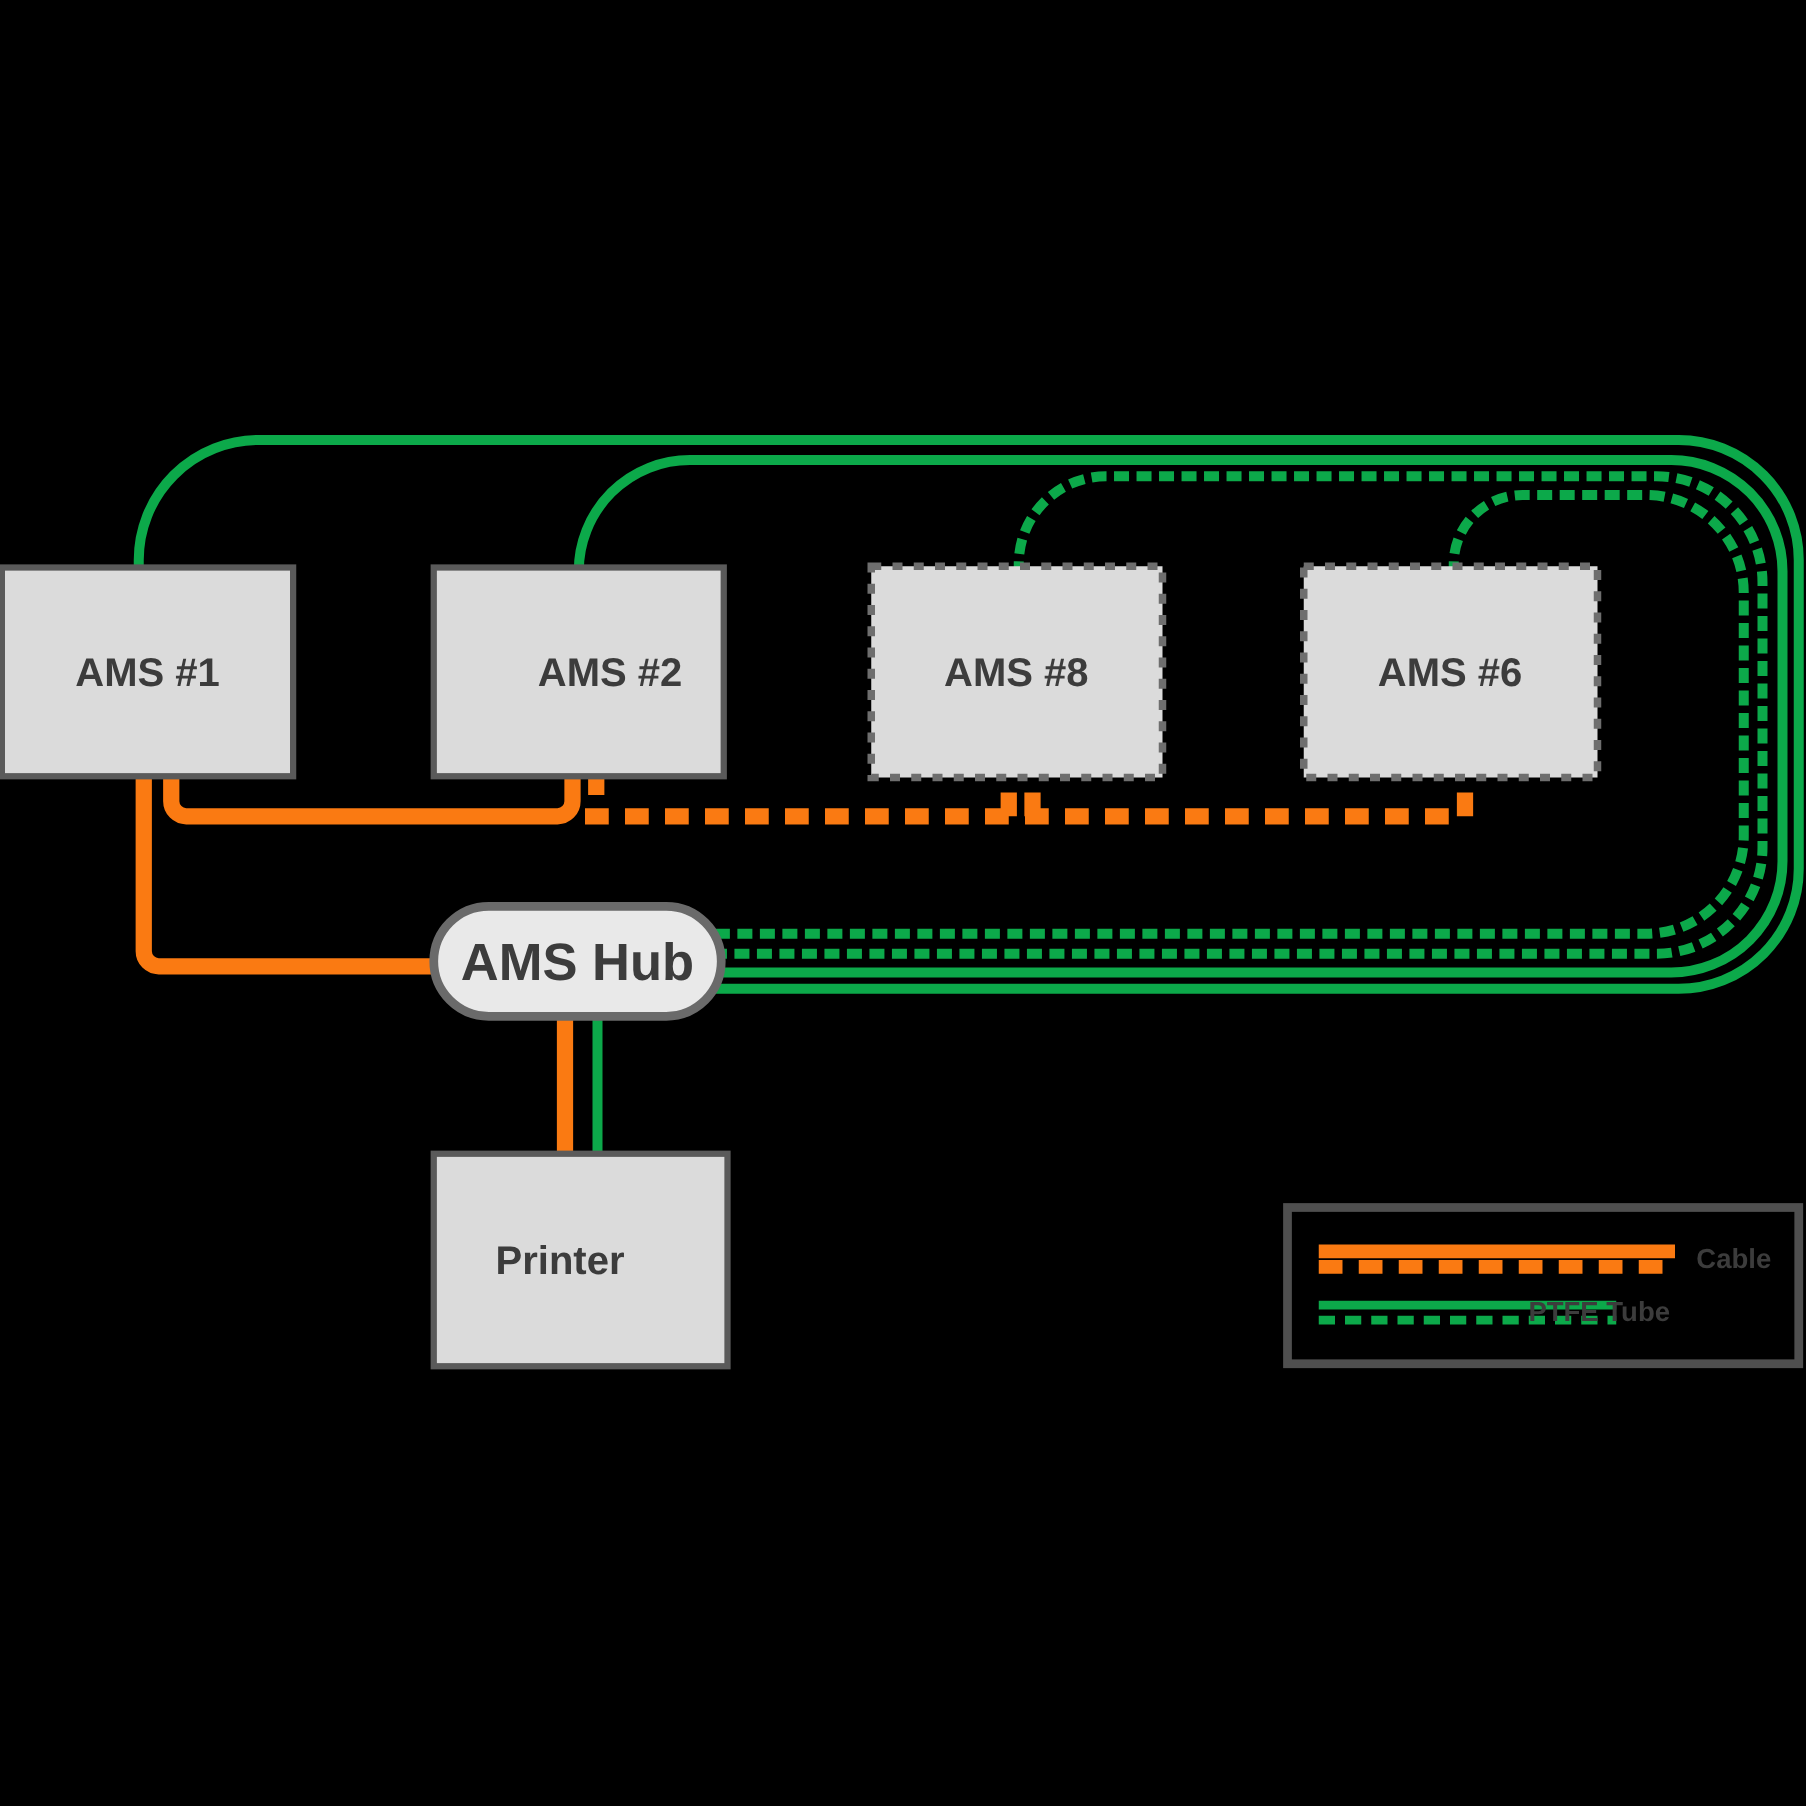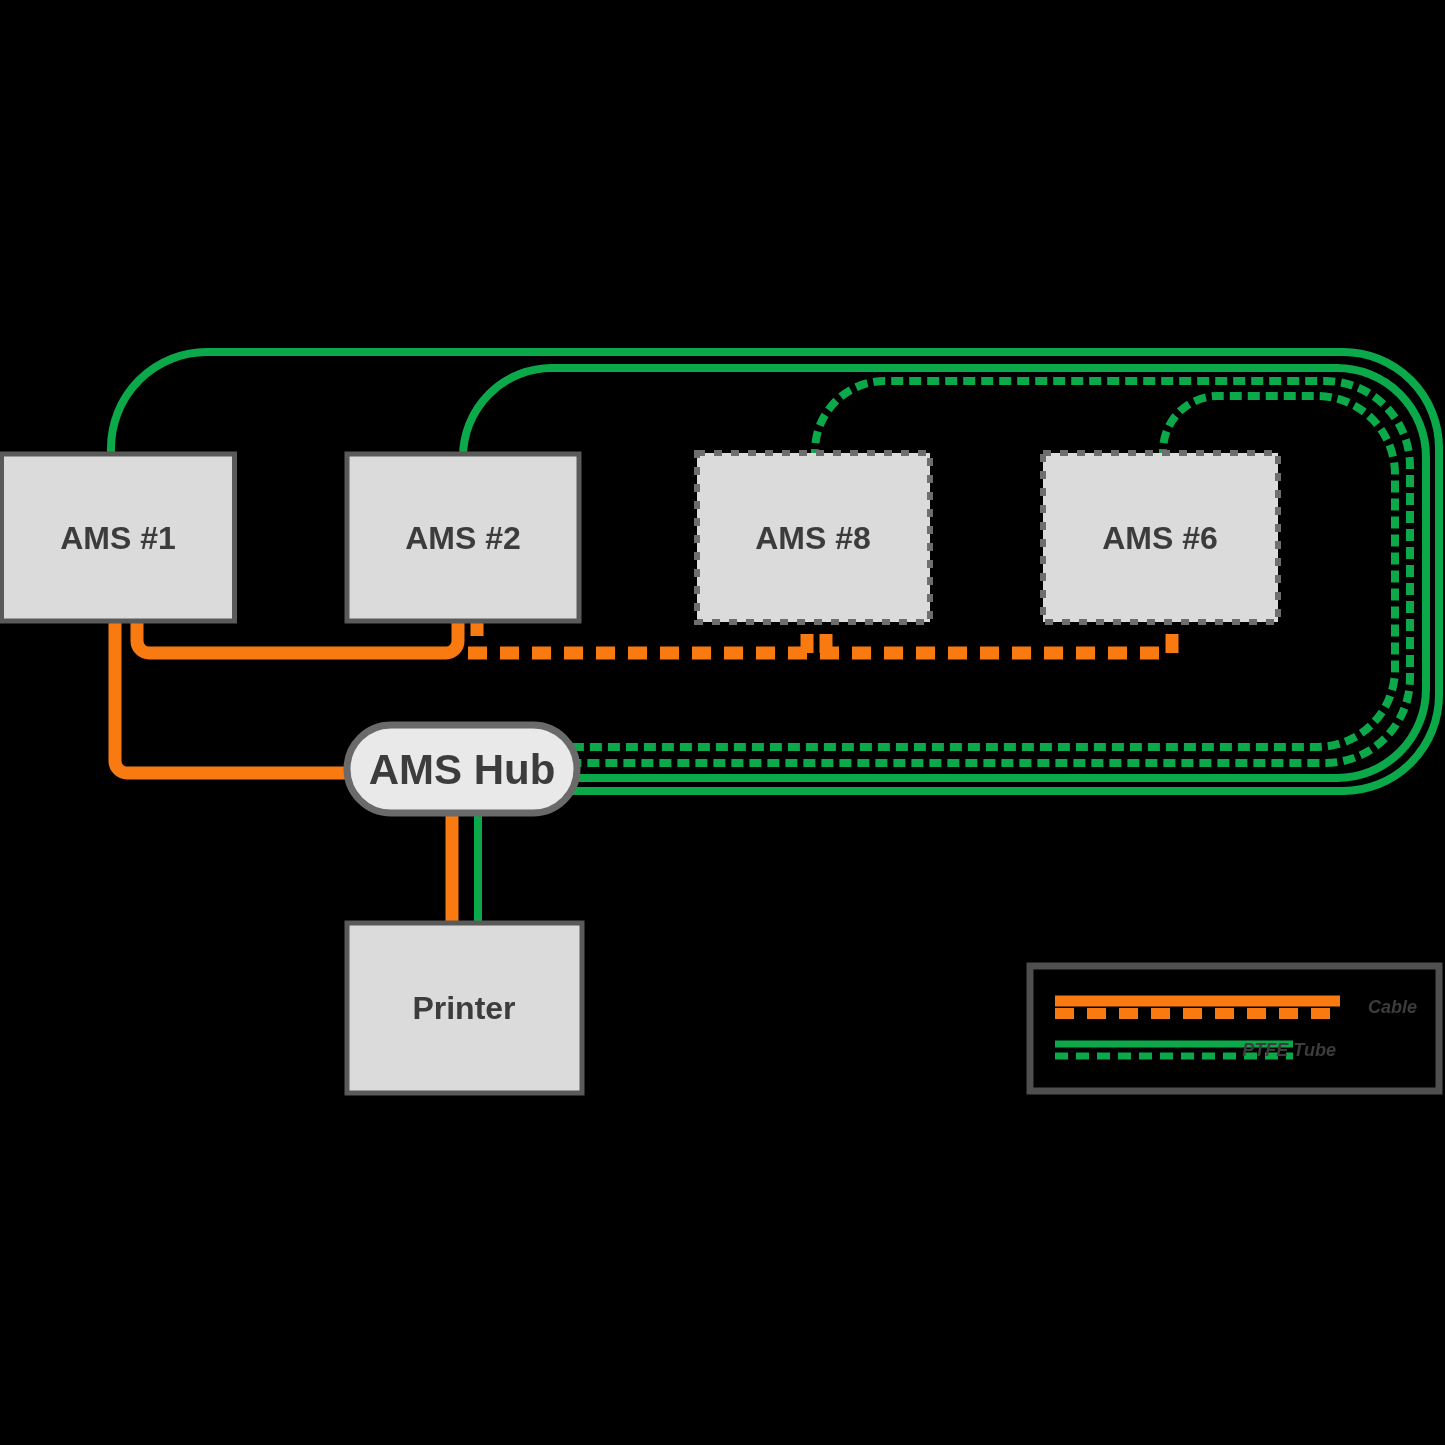"AMS #2" div.label { left: 463px -> 488px }
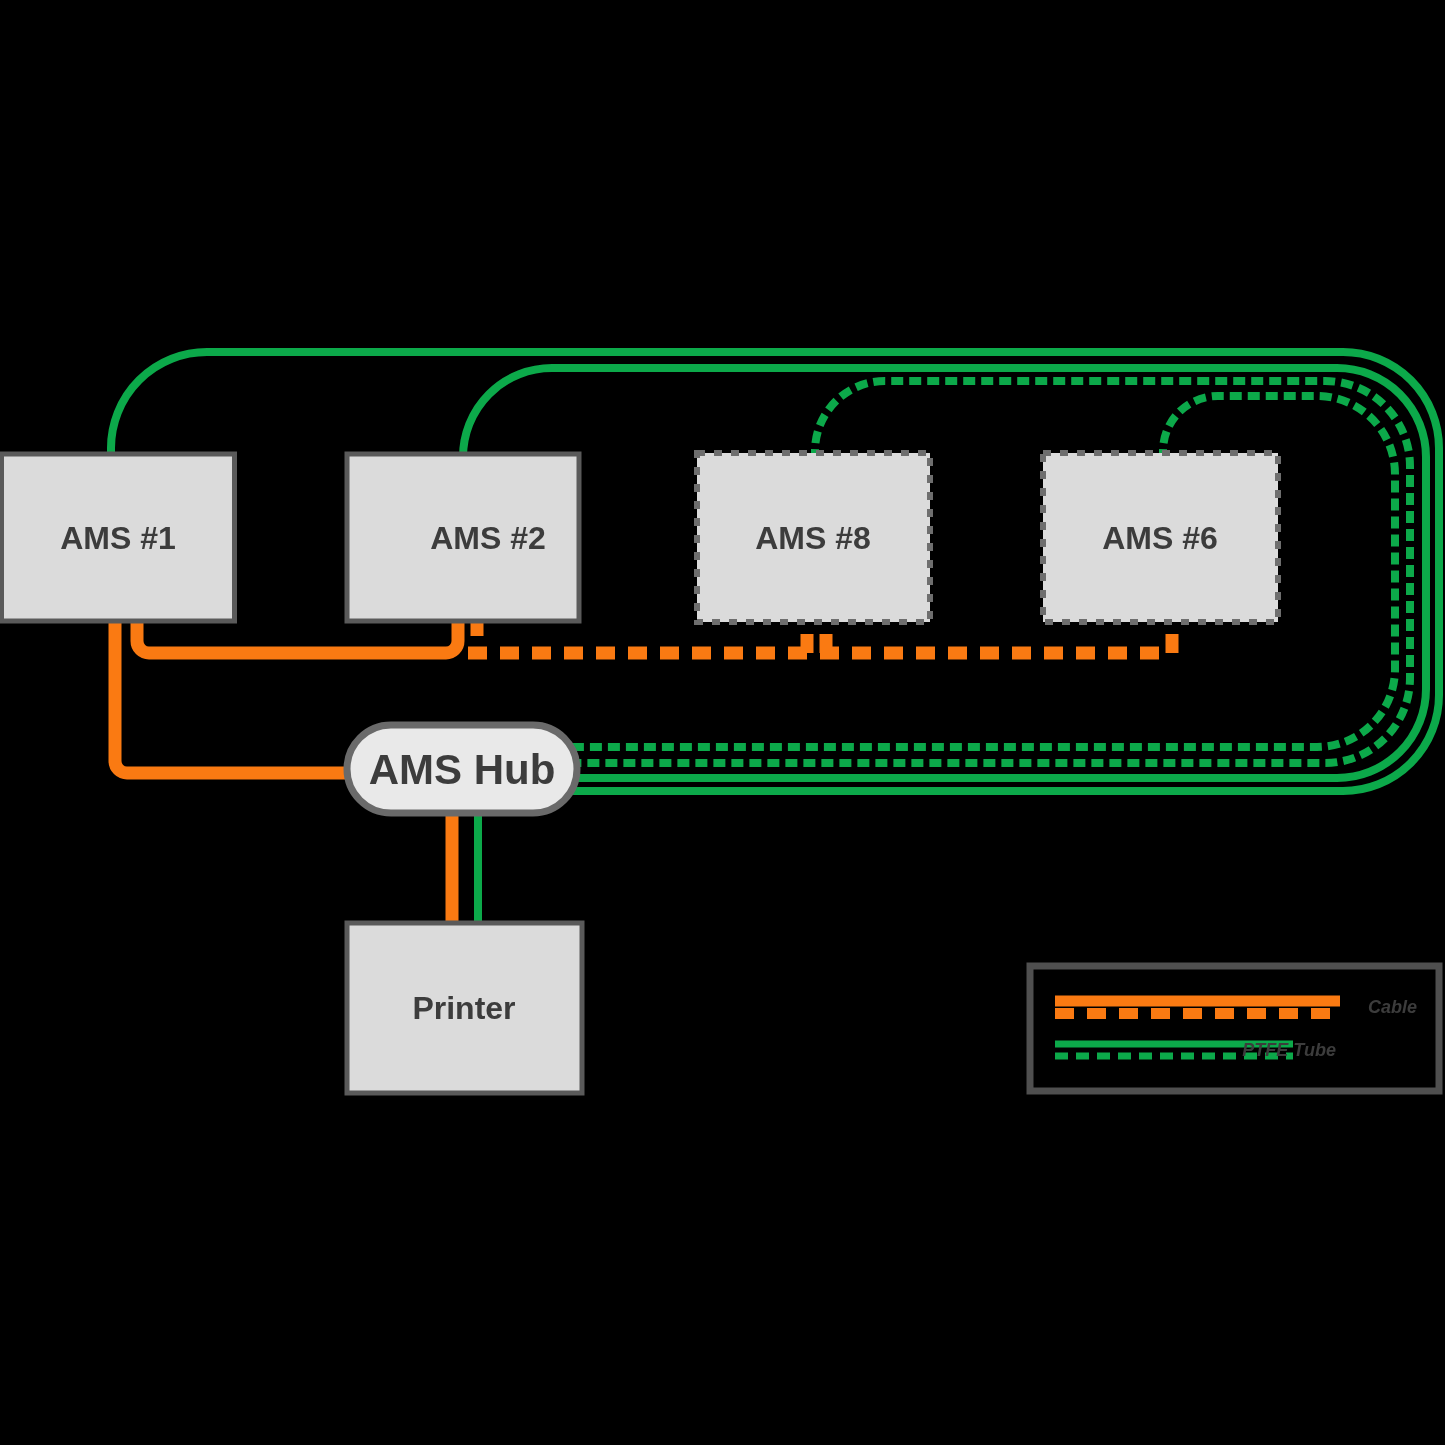"Printer" div.label { left: 464px -> 448px }
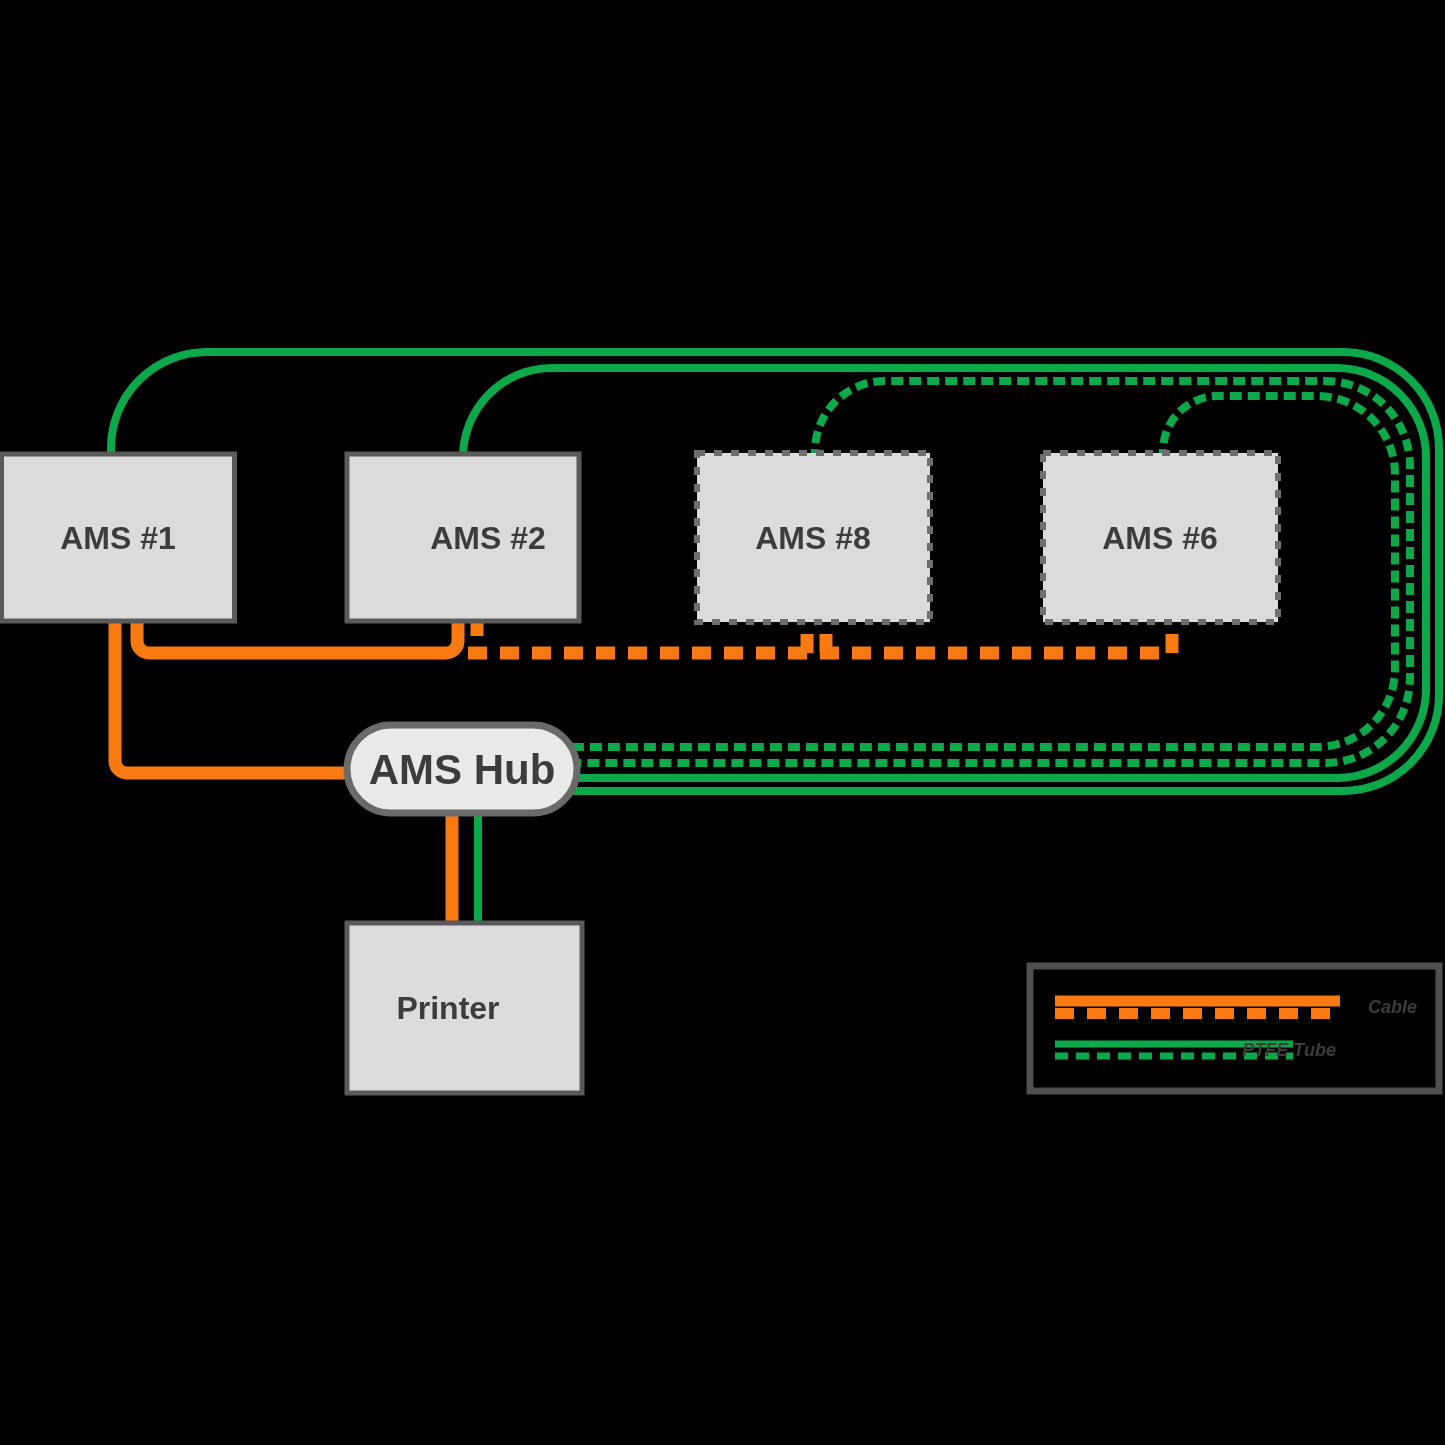"Cable" .label.legend-l { font-size: 18px -> 22px; font-style: italic -> none }
